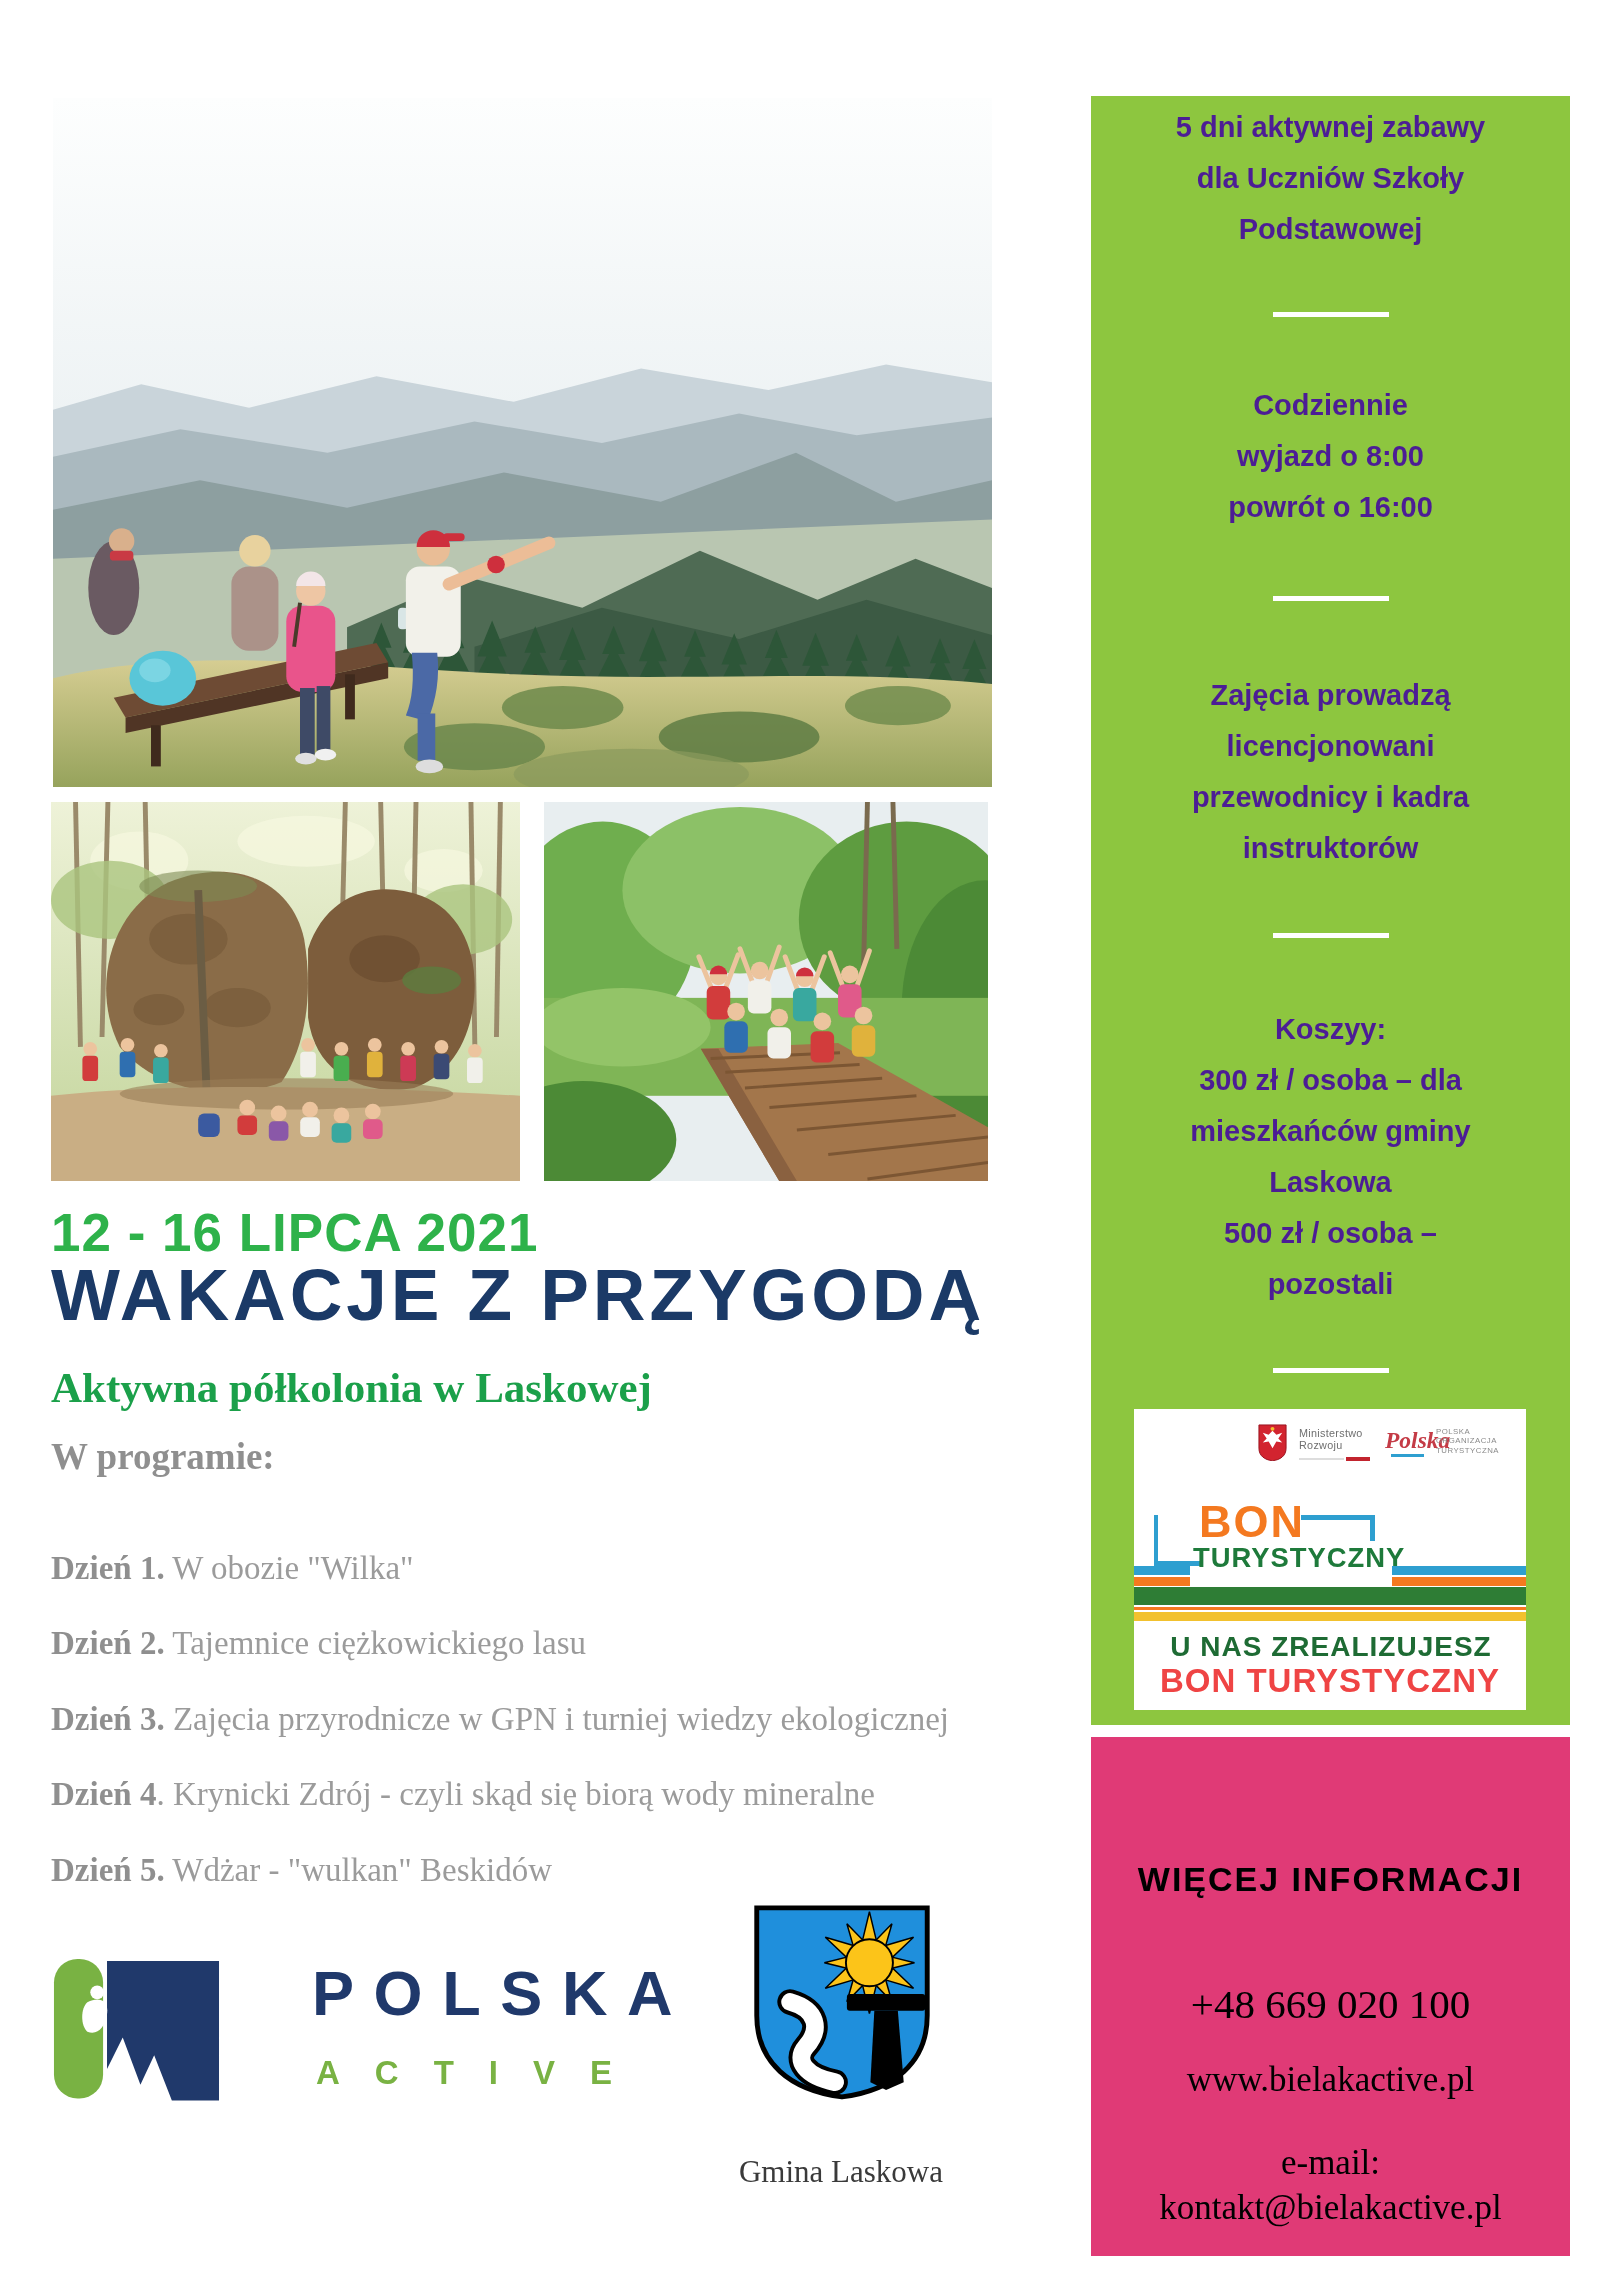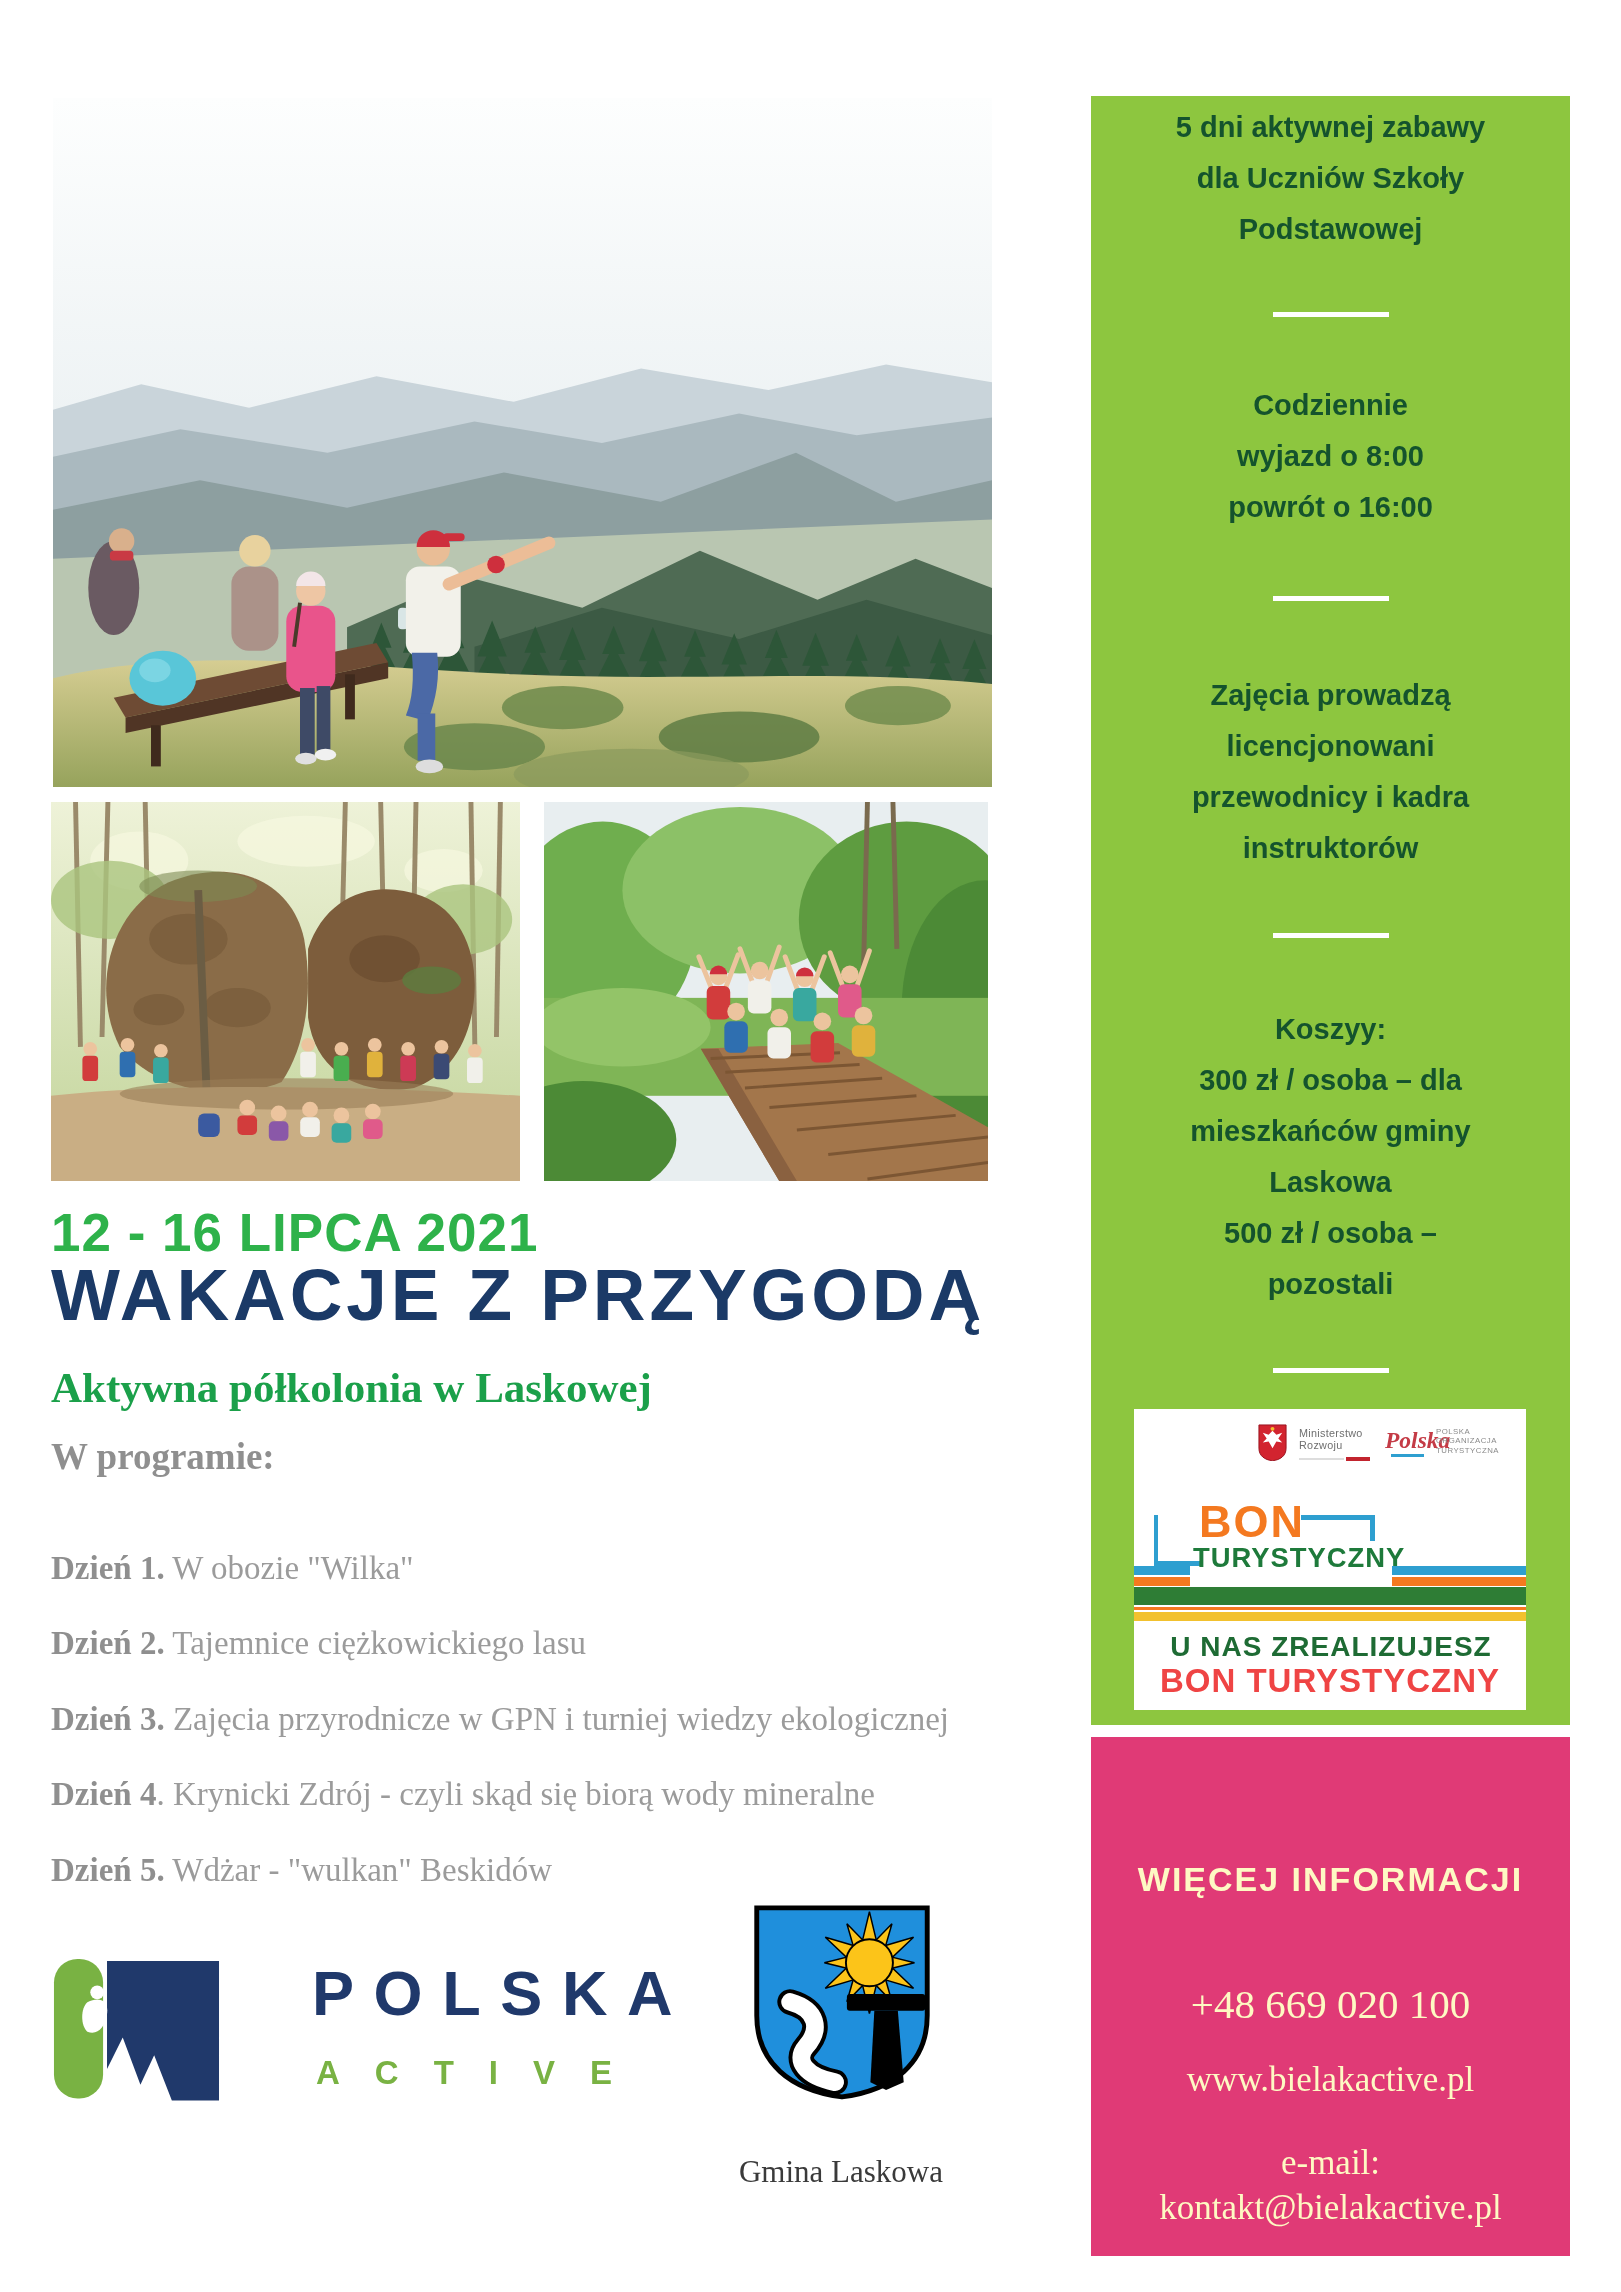"5 dni aktywnej zabawy" .gp-block { color: #14532d -> #4c1d95 }
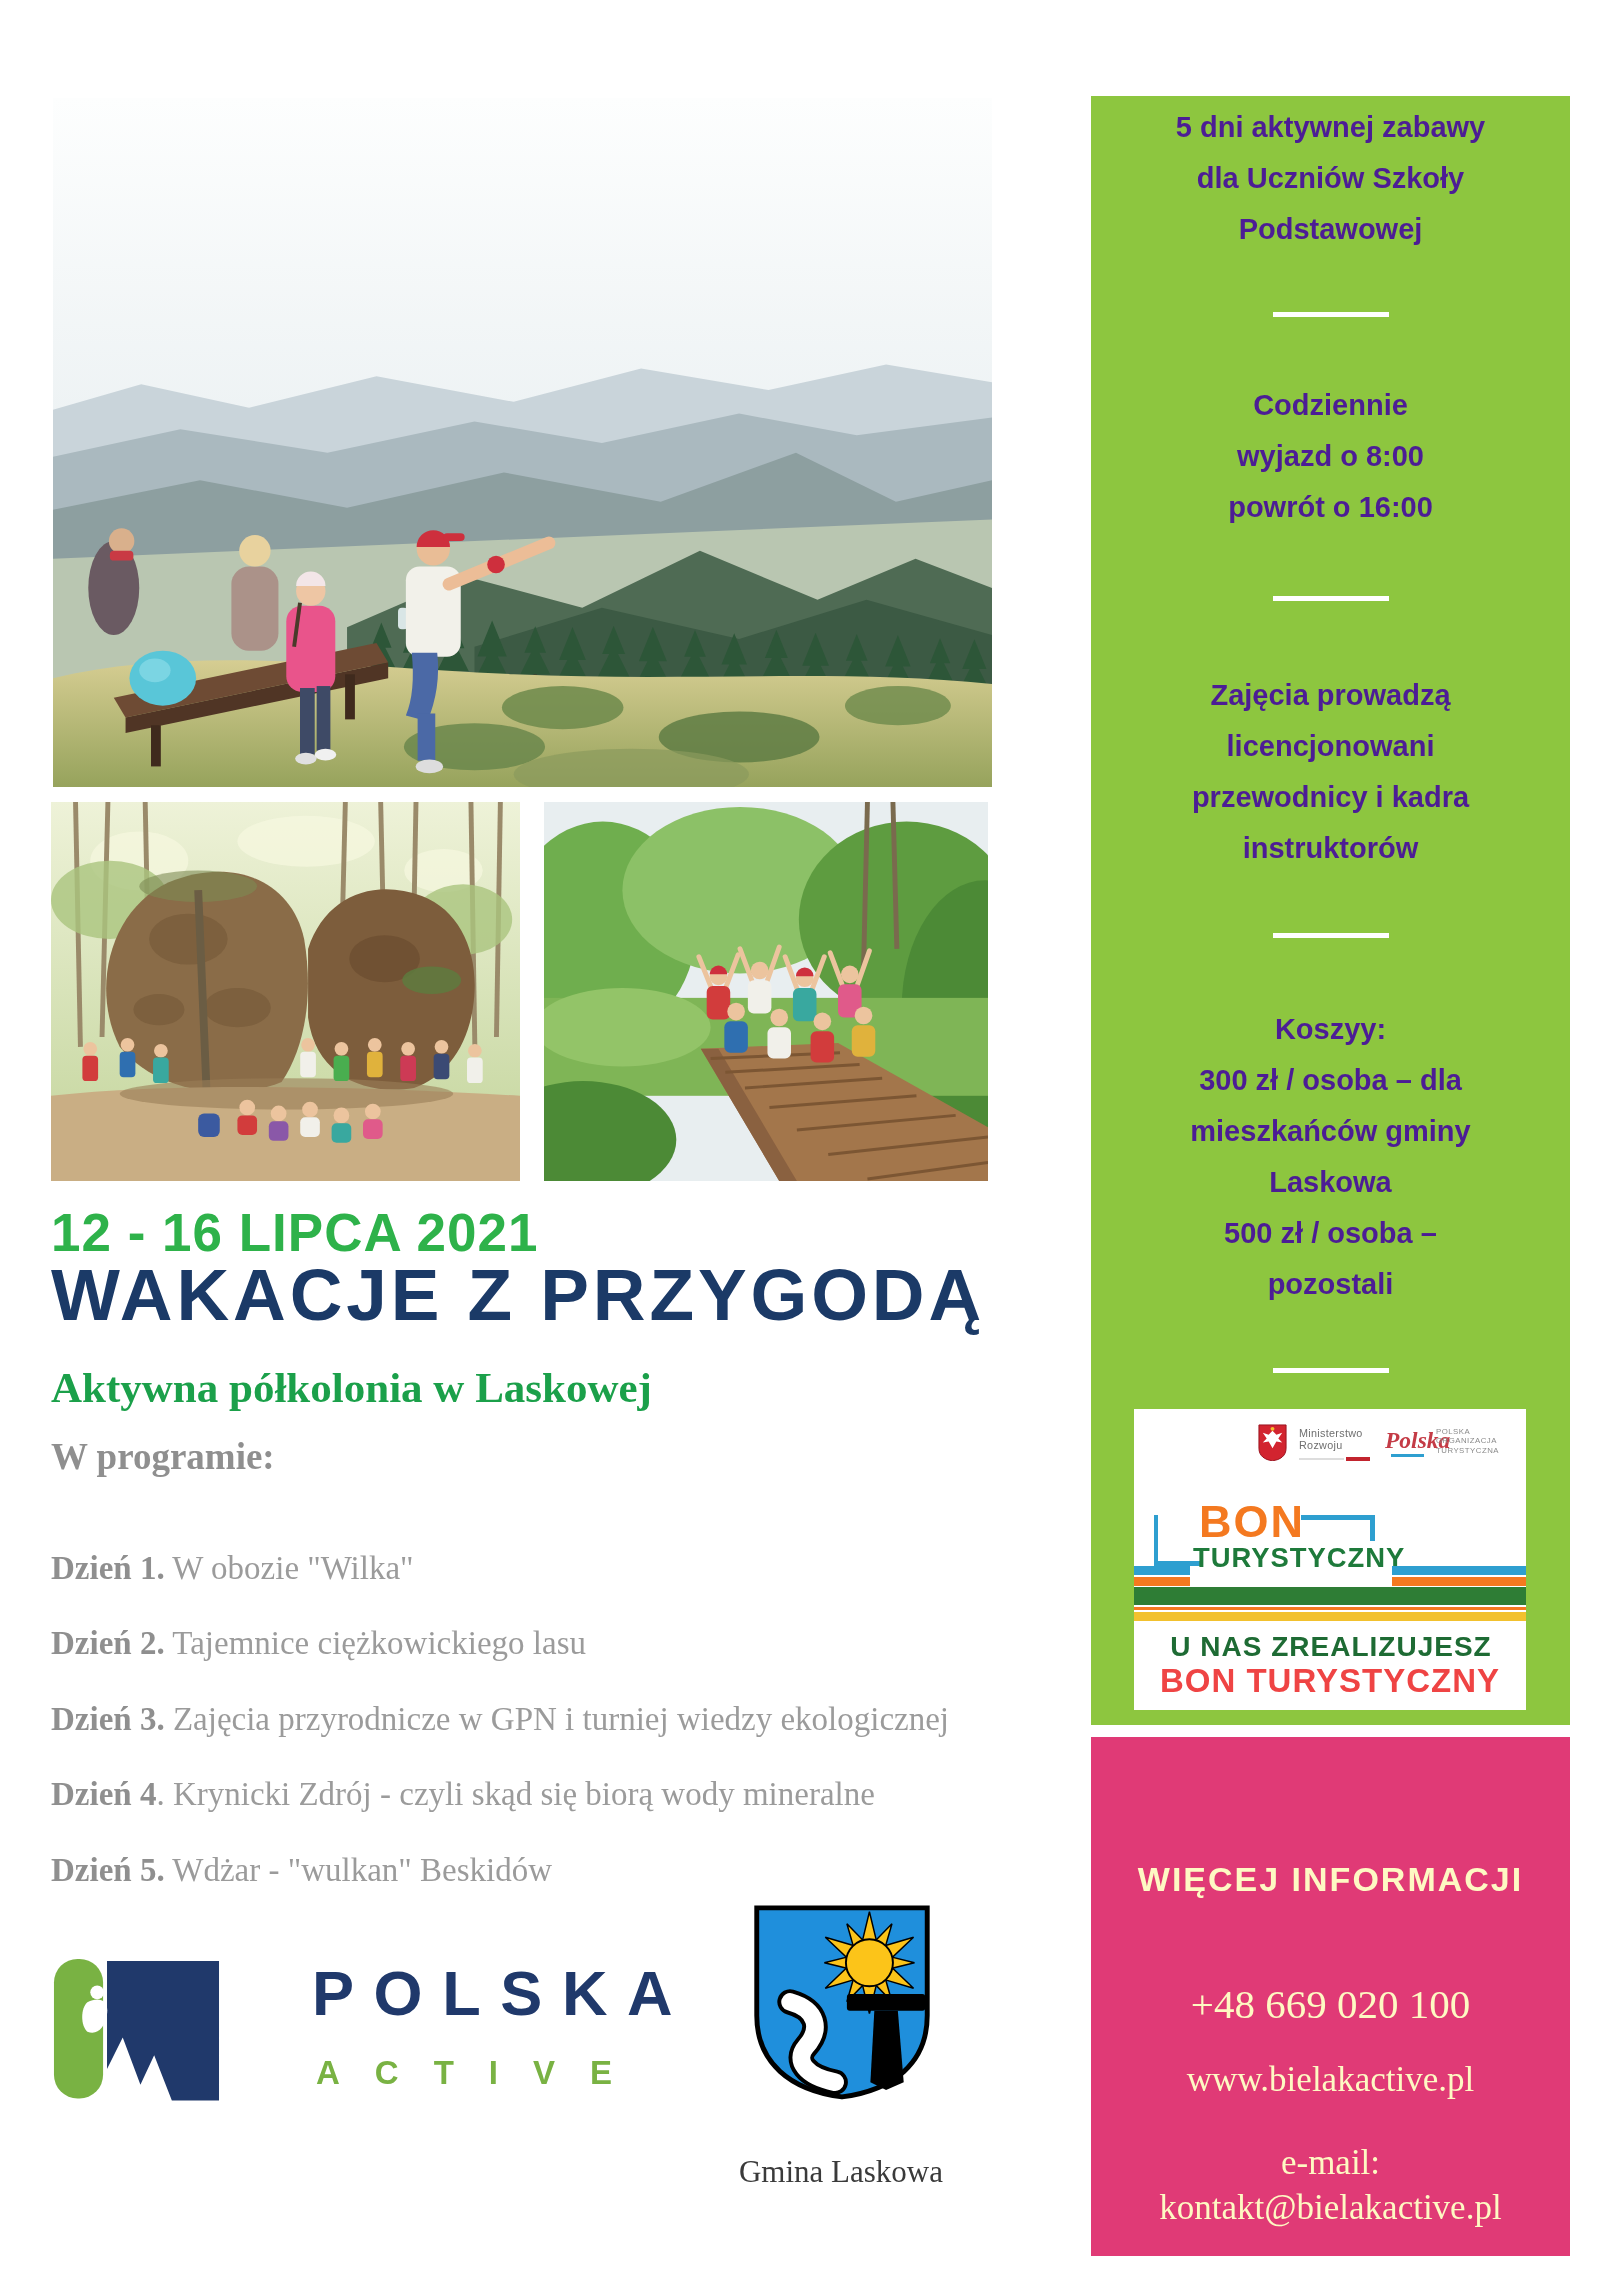"WIĘCEJ INFORMACJI" .pk { color: #fef9c3 -> #000000 }
